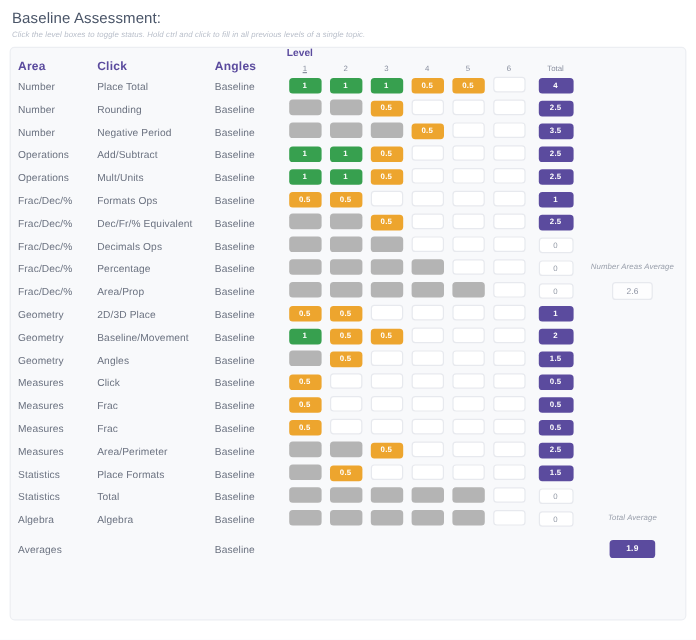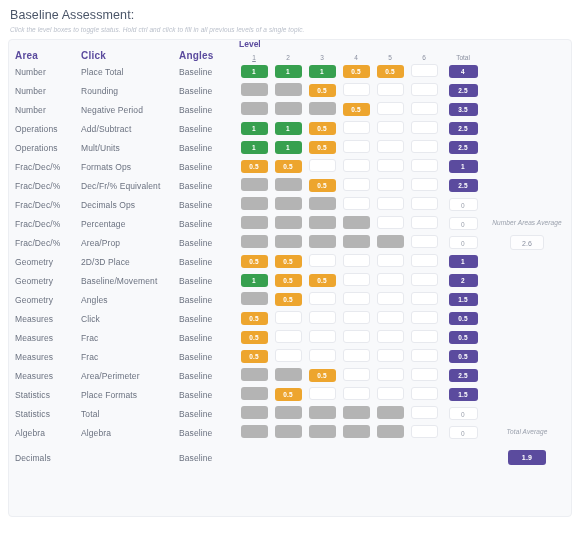"Decimals" td.area { text: Decimals -> Averages }
